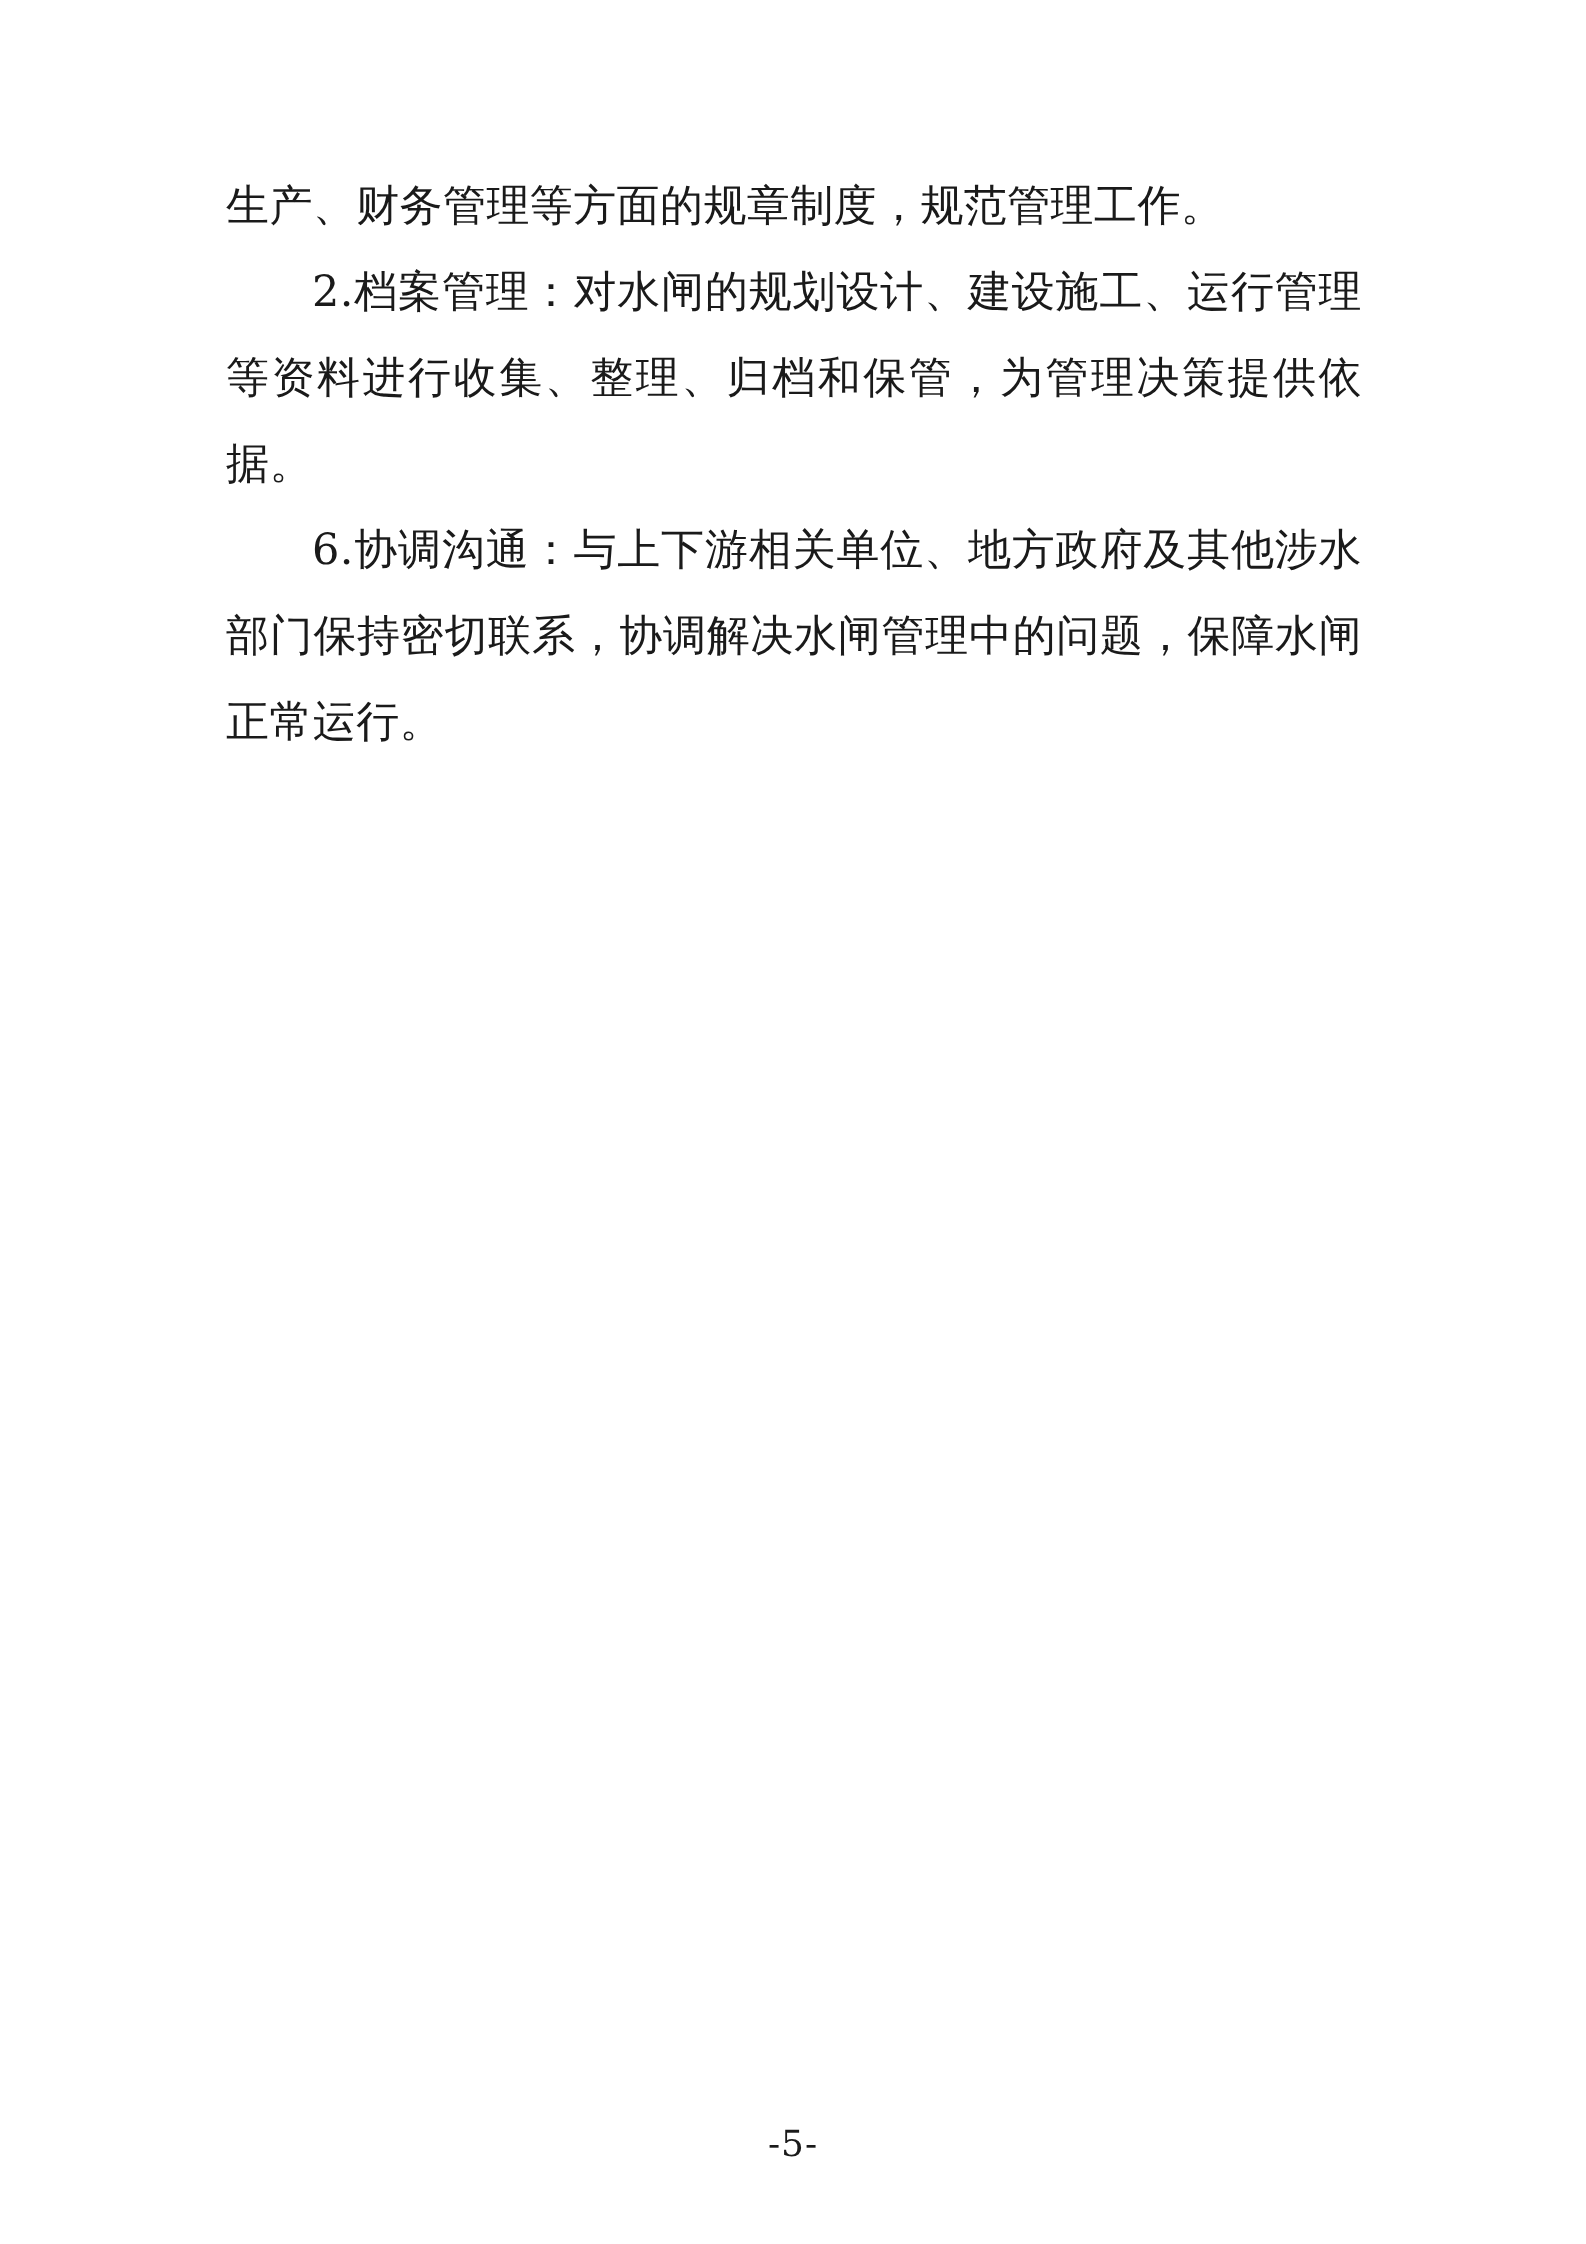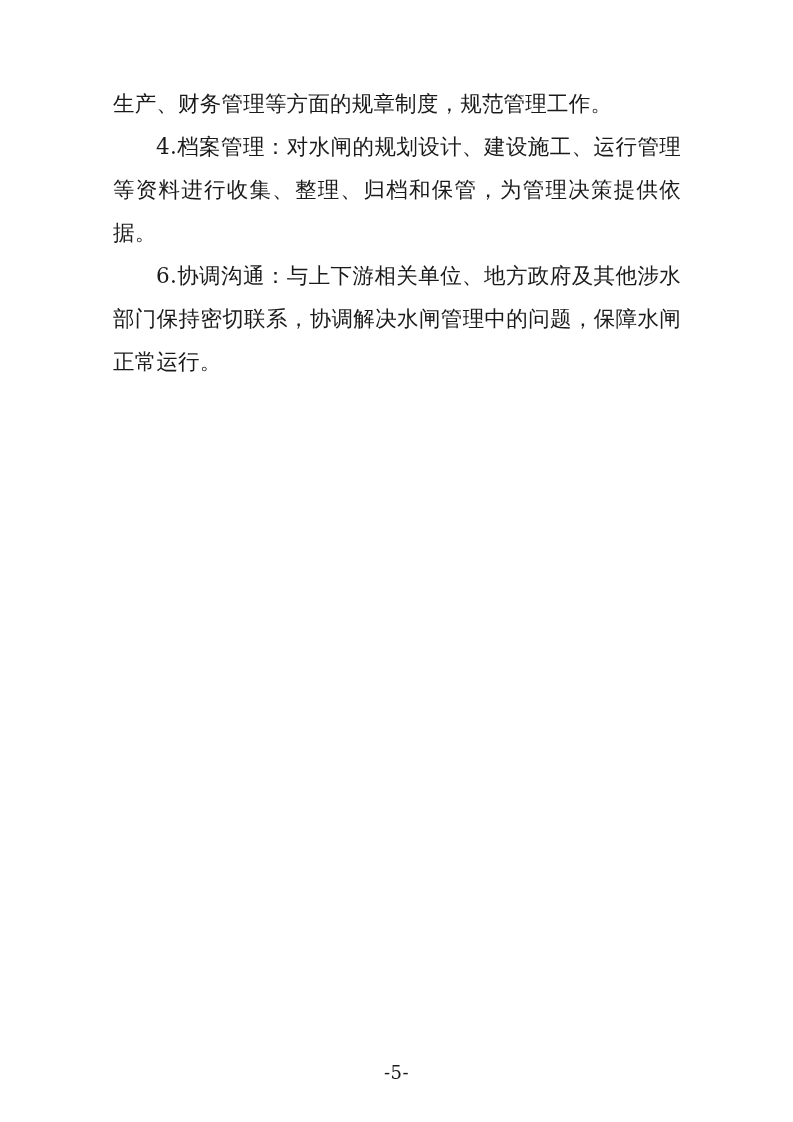"4.档案管理：对水闸的规划设计、建设施工、运行管理等资料进行收集、整理、归档和保" p.para { text: 4 -> 2 }
